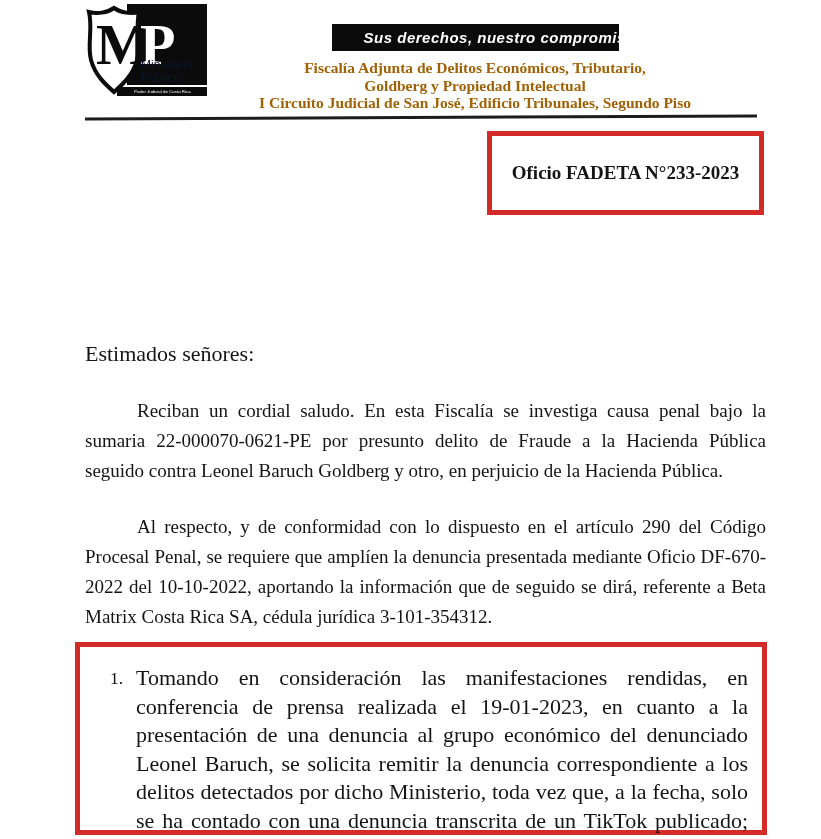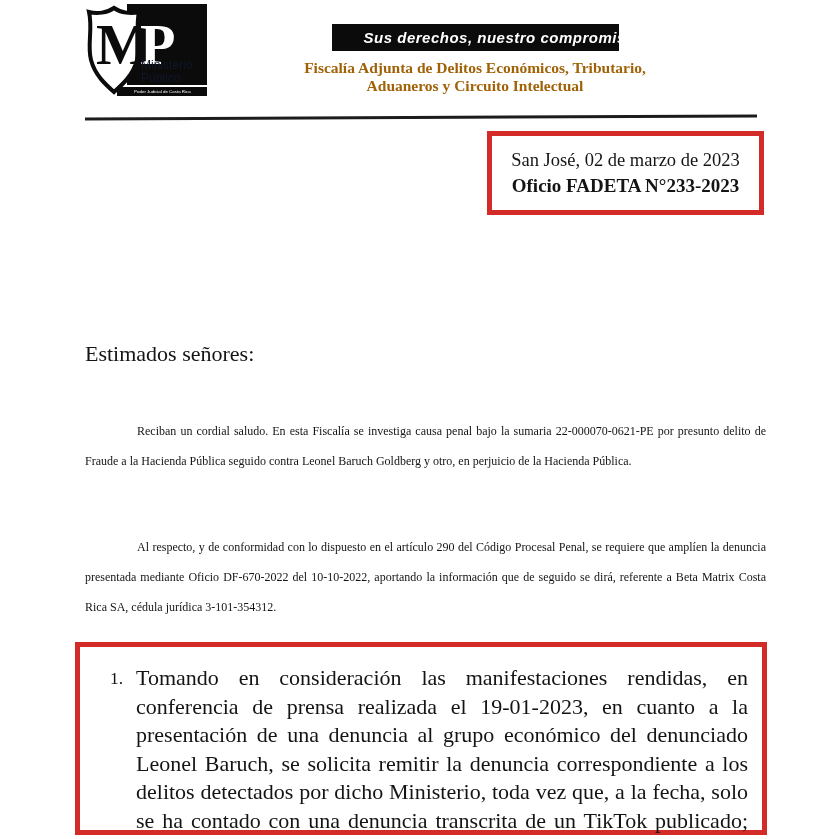"Aduaneros y Circuito Intelectual" div { text: Aduaneros y Circuito -> Goldberg y Propiedad }
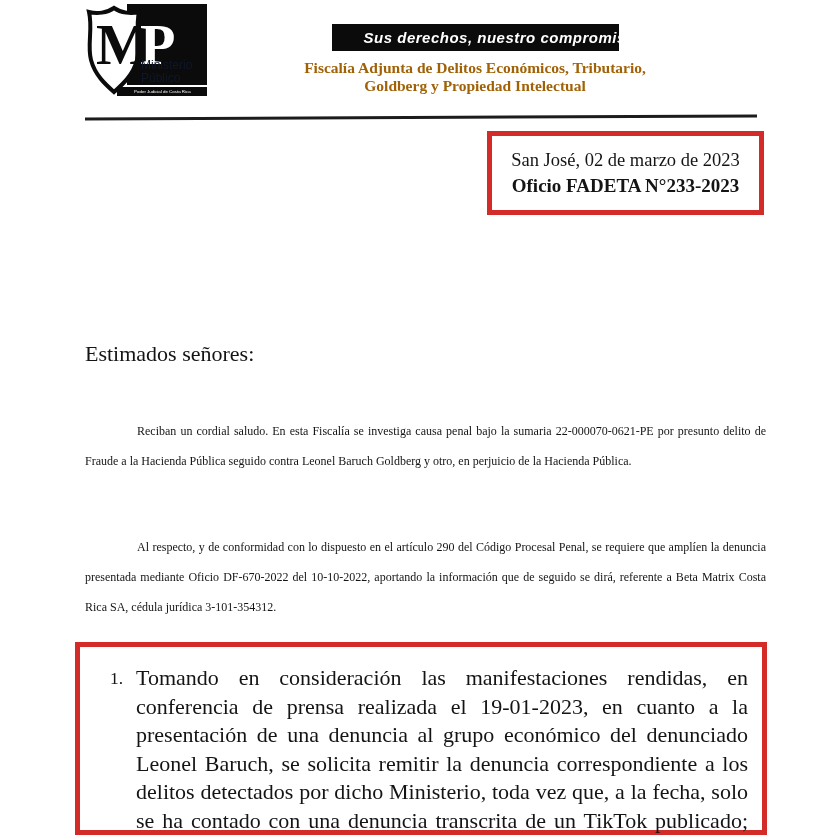"I Circuito Judicial de San" div { html: none -> <div>I Circuito Judicial de San José, Edificio Tribunales, Segundo Piso</div> }
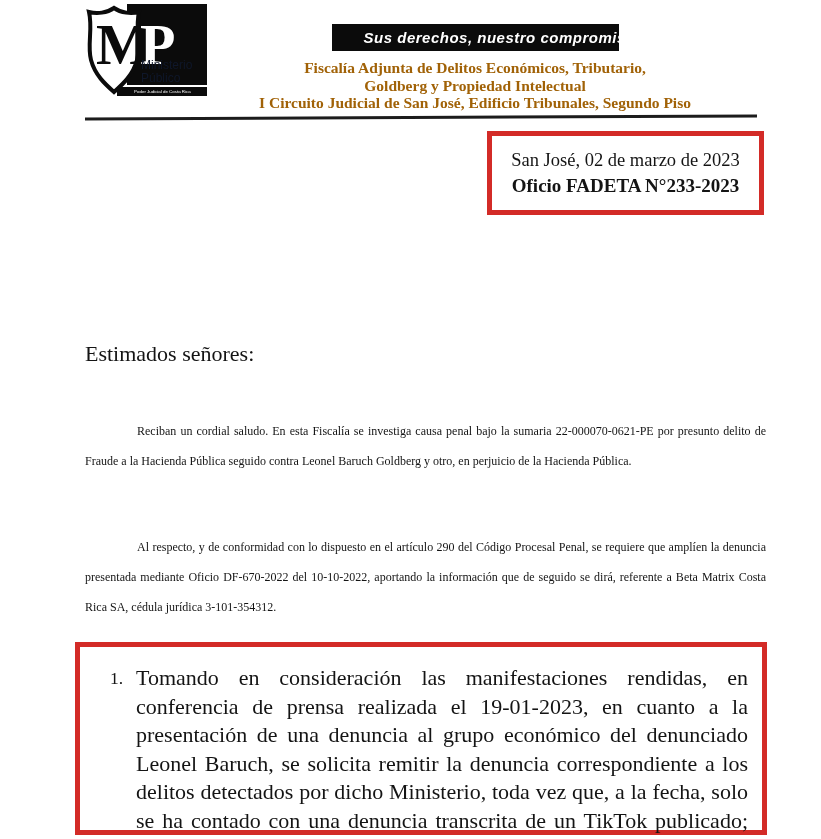"San José, 02 de marzo" div.ref-date { html: <div>San José, 02 de marzo de 2023</div> -> none }
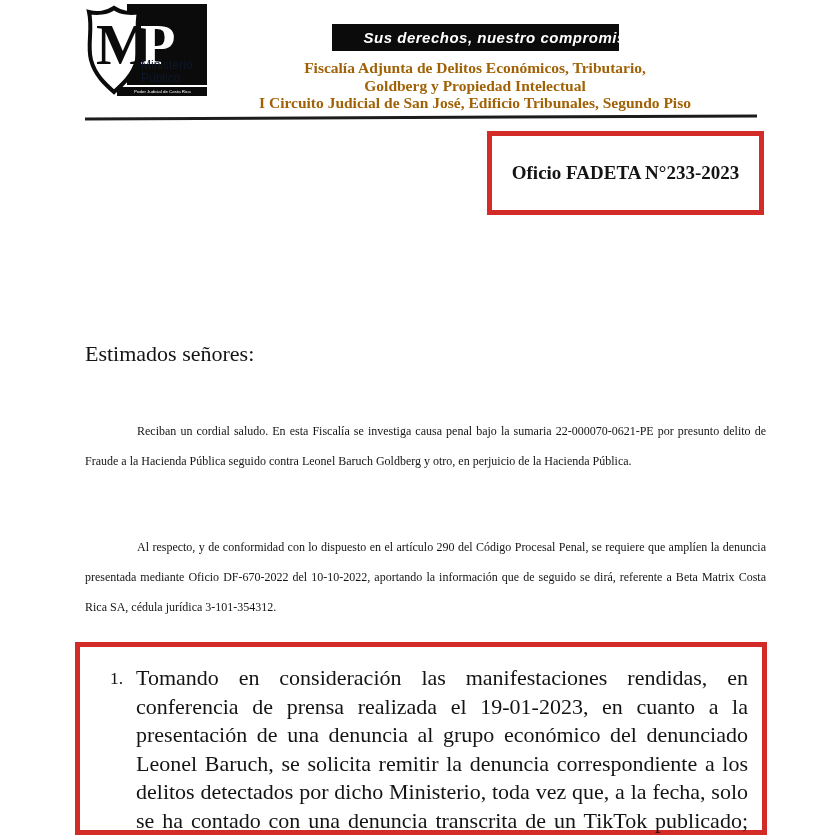"Reciban un cordial saludo. En" .para { font-size: 12px -> 19px; margin-top: 20px -> none }
